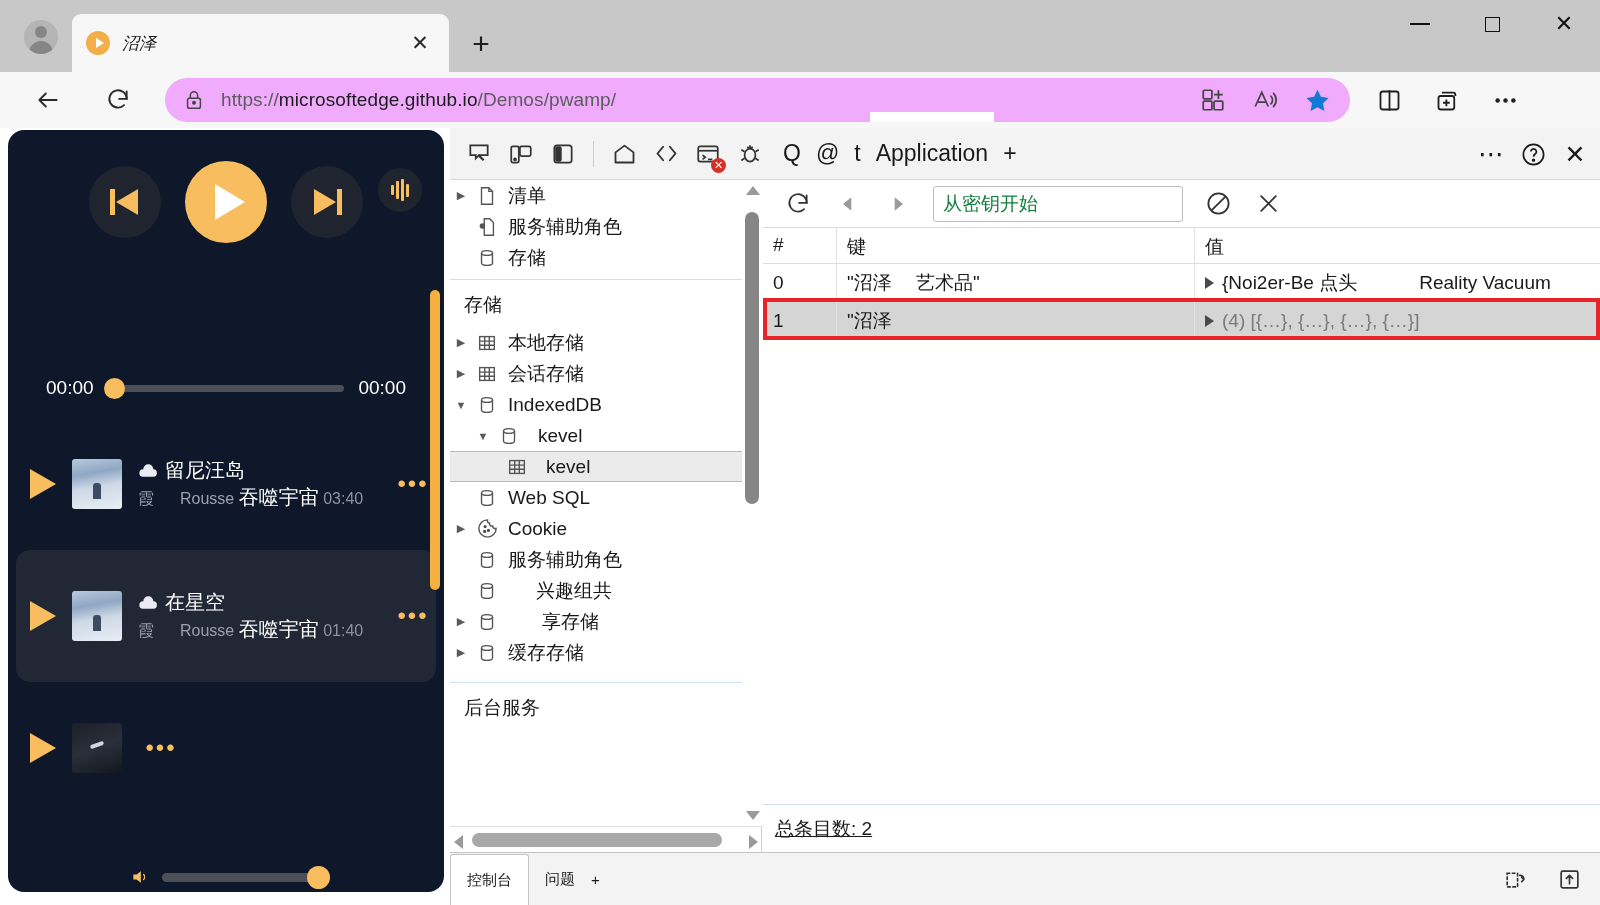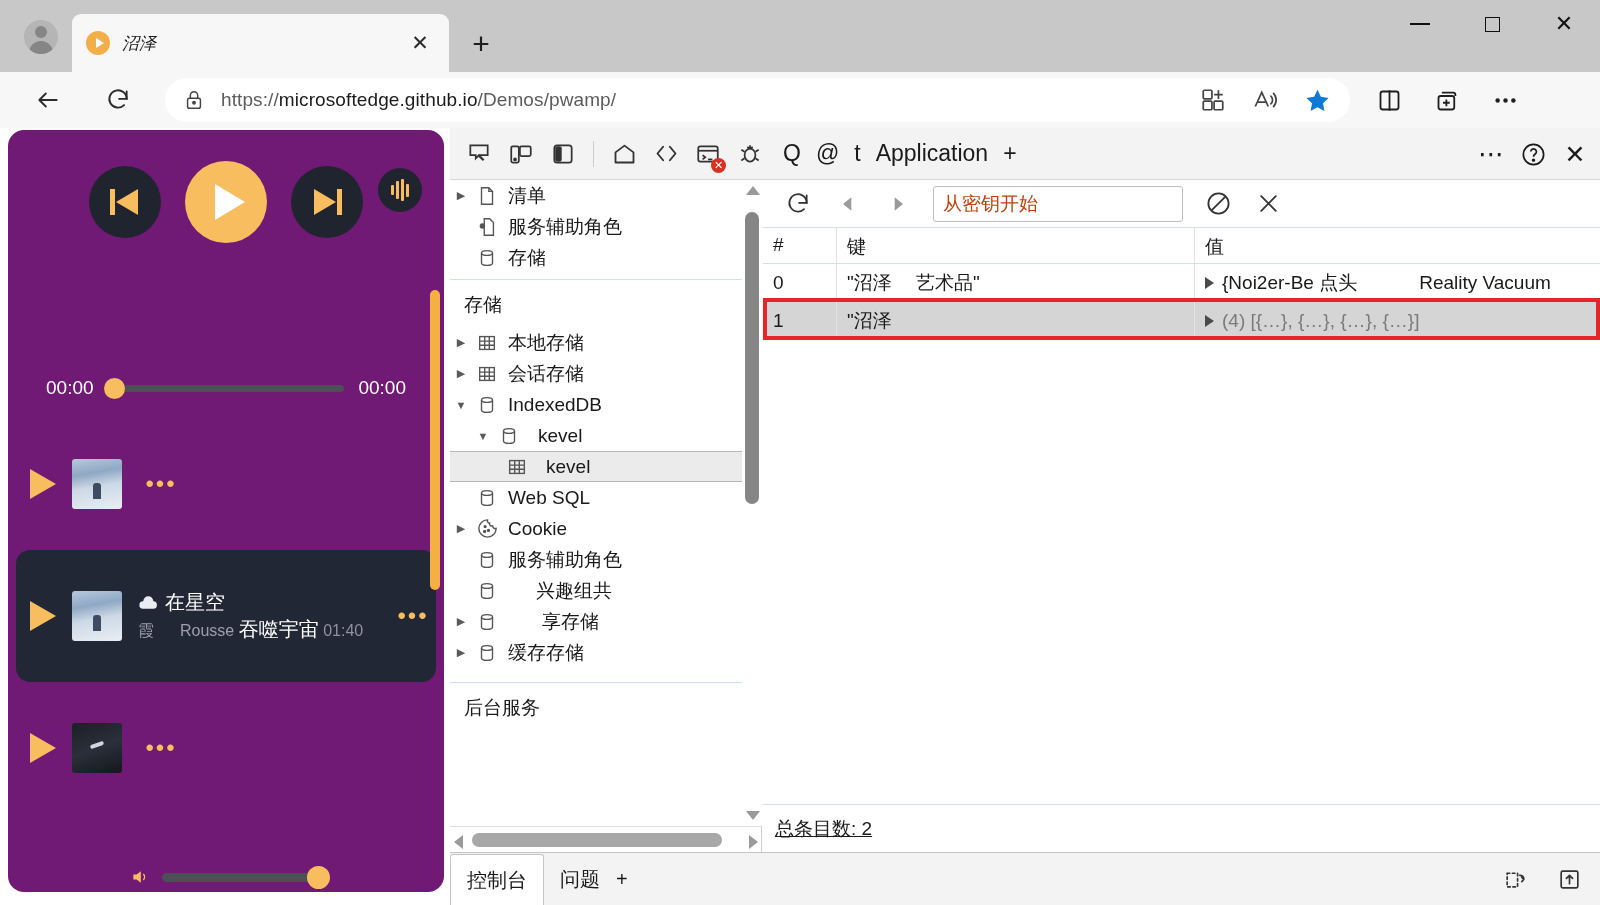"https://microsoftedge.github.io/Demos/pw" .addr-wrap { background: #ffffff -> #f0abfc }
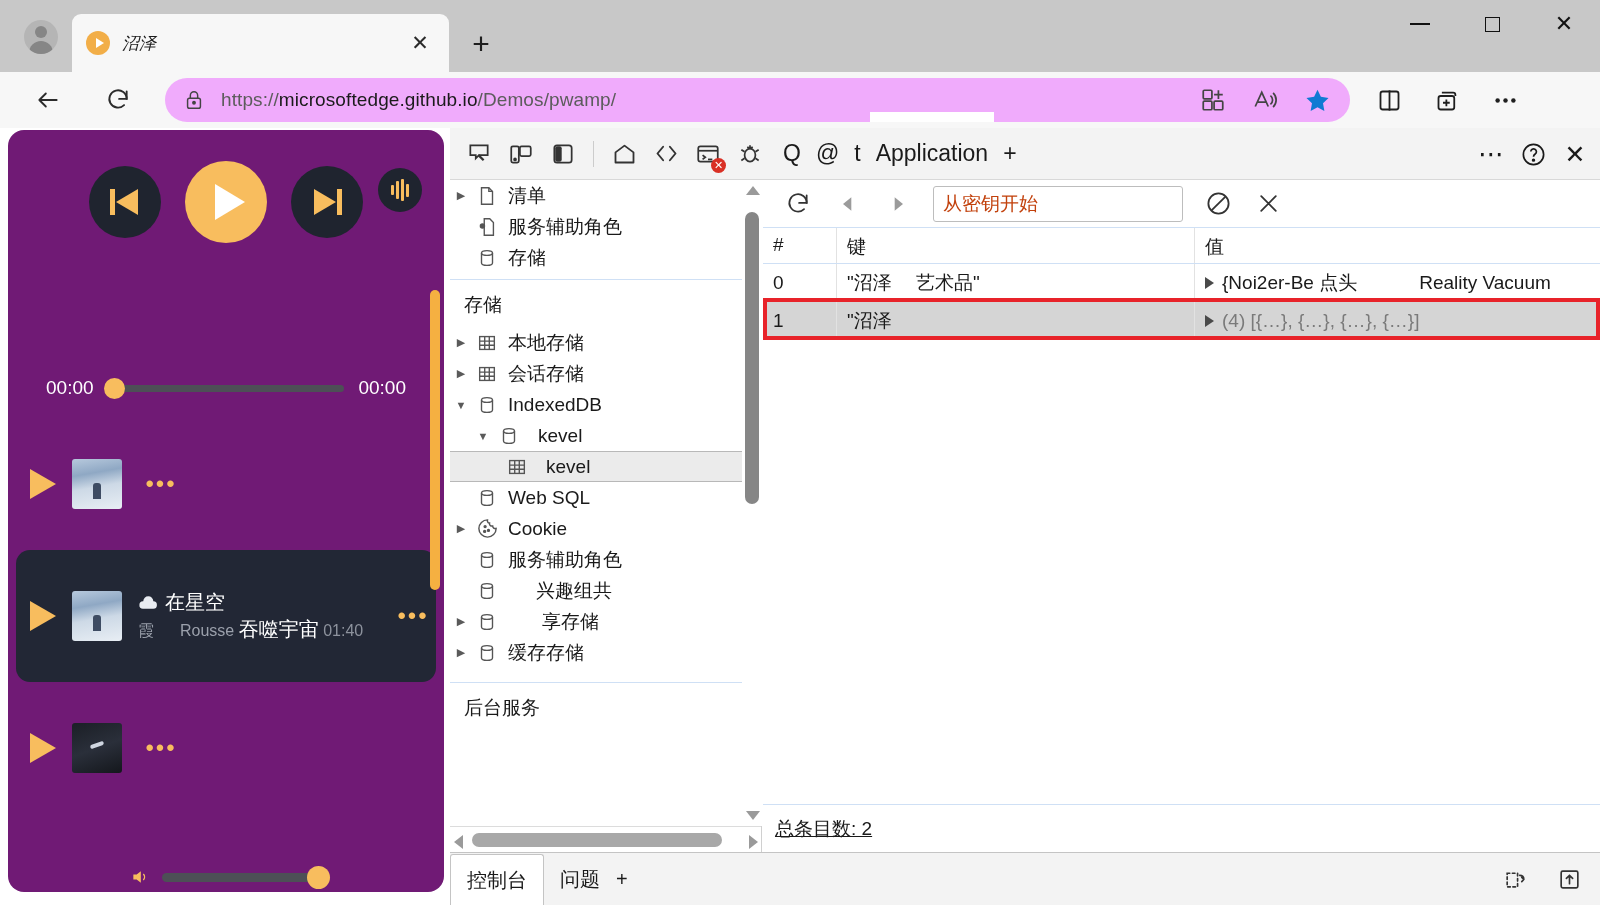"从密钥开始" .dm-input { color: #c2410c -> #15803d }
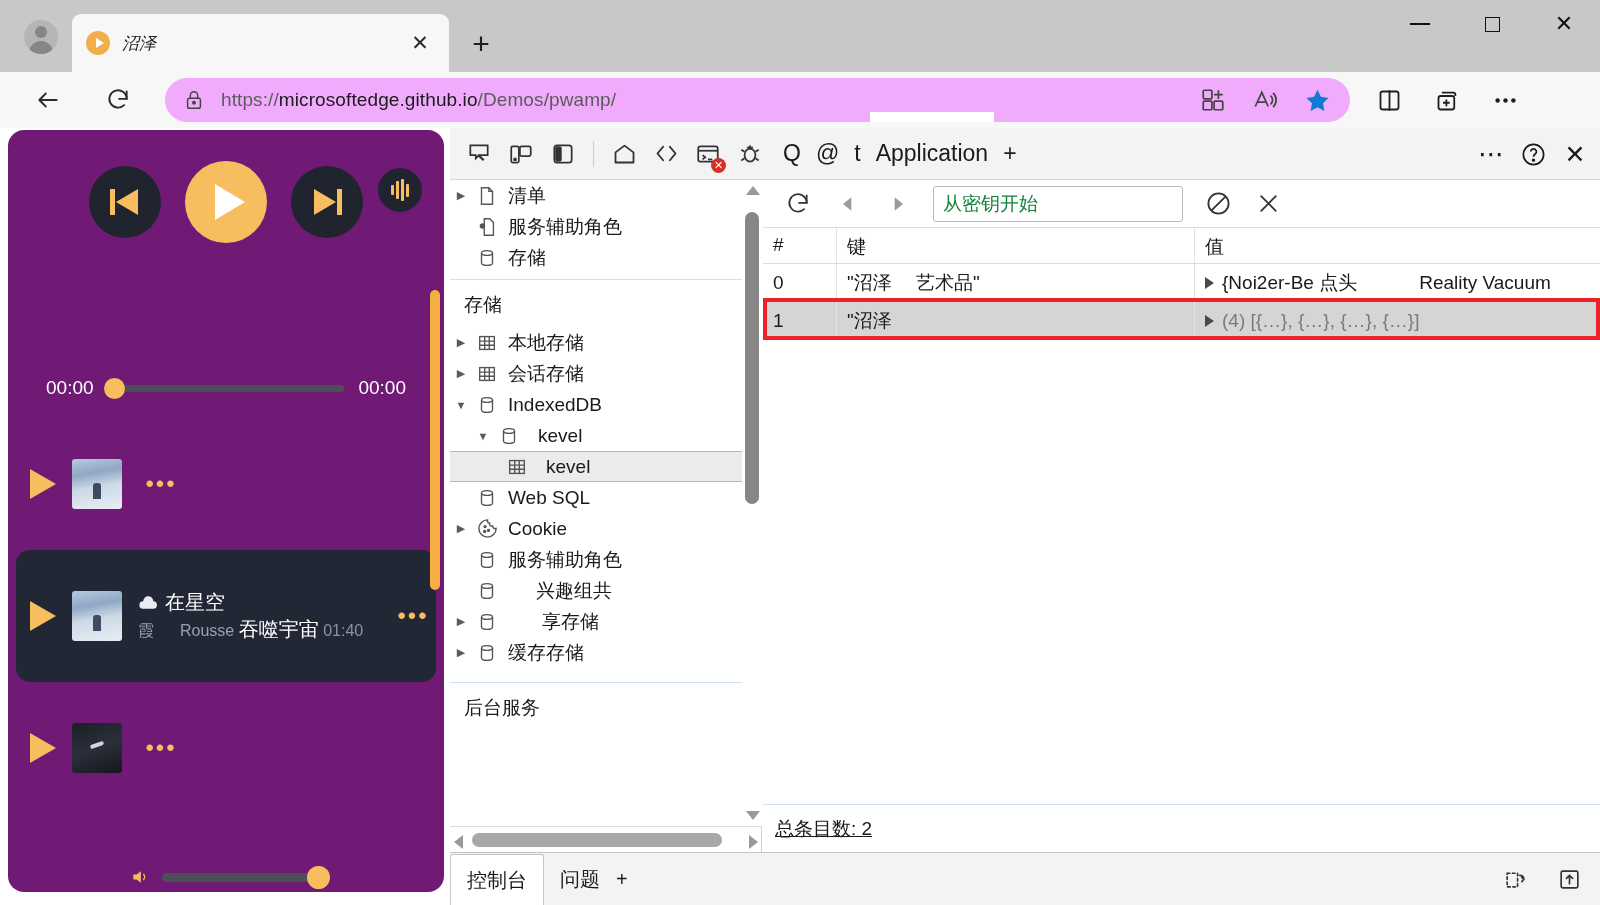"00:00" .player { background: #701a75 -> #0f172a }
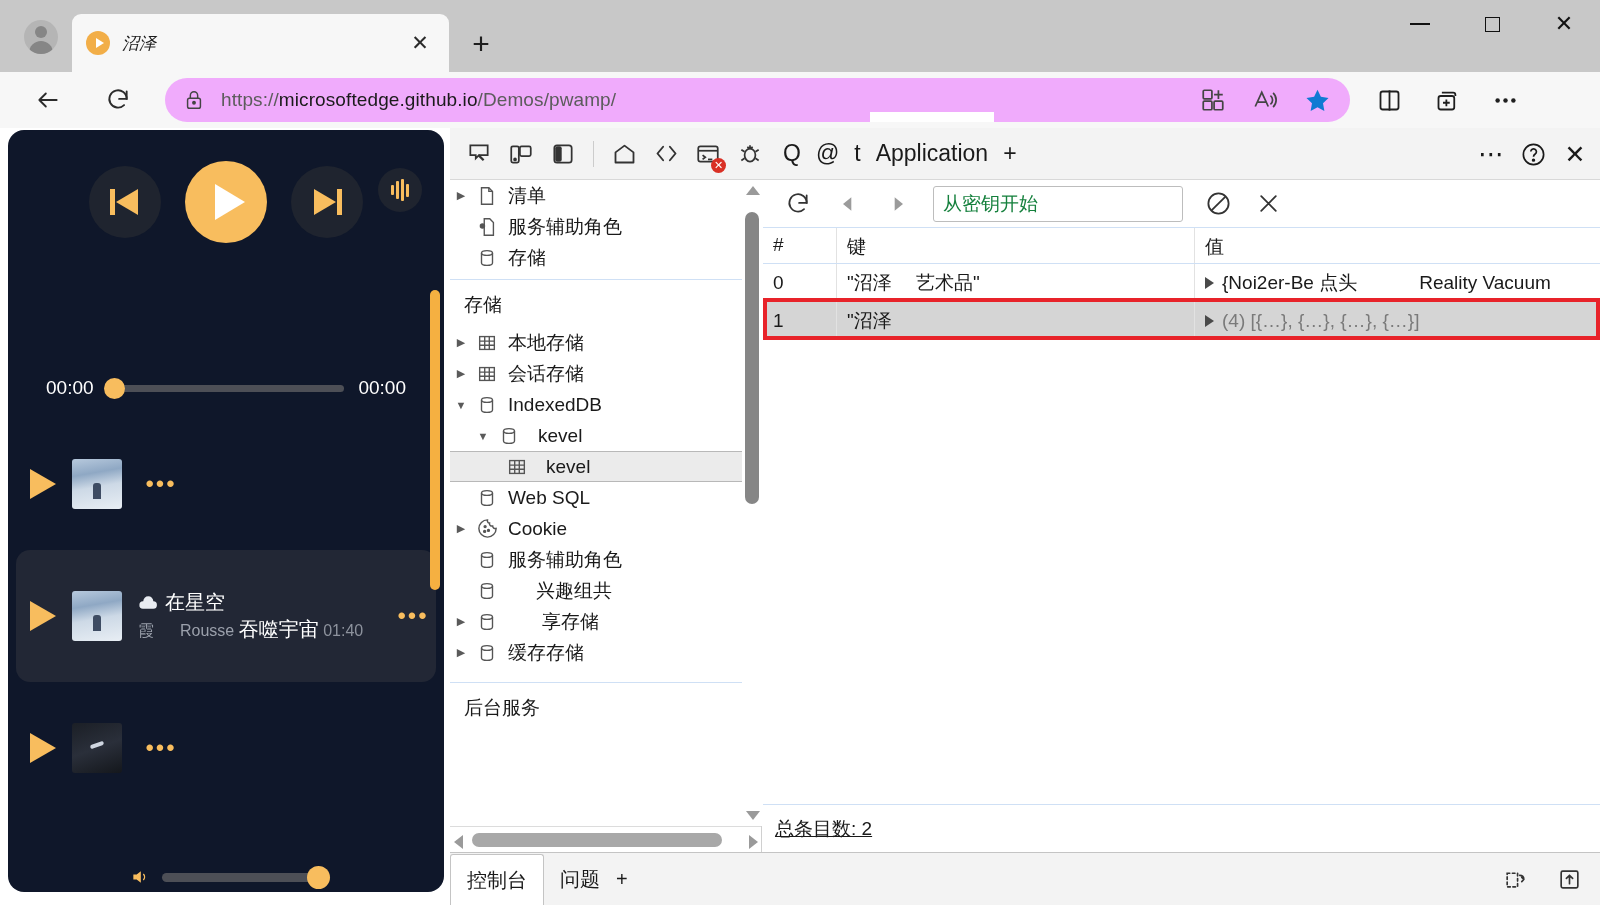"留尼汪岛" span.track-meta { html: none -> <span> <span> <svg> <path></path> </svg> <span>留尼汪岛</span> </span> <span><span>霞</span><span></span><span>Rousse</span></span> <span>吞噬宇宙</span> <span>03:40</span> </span> }
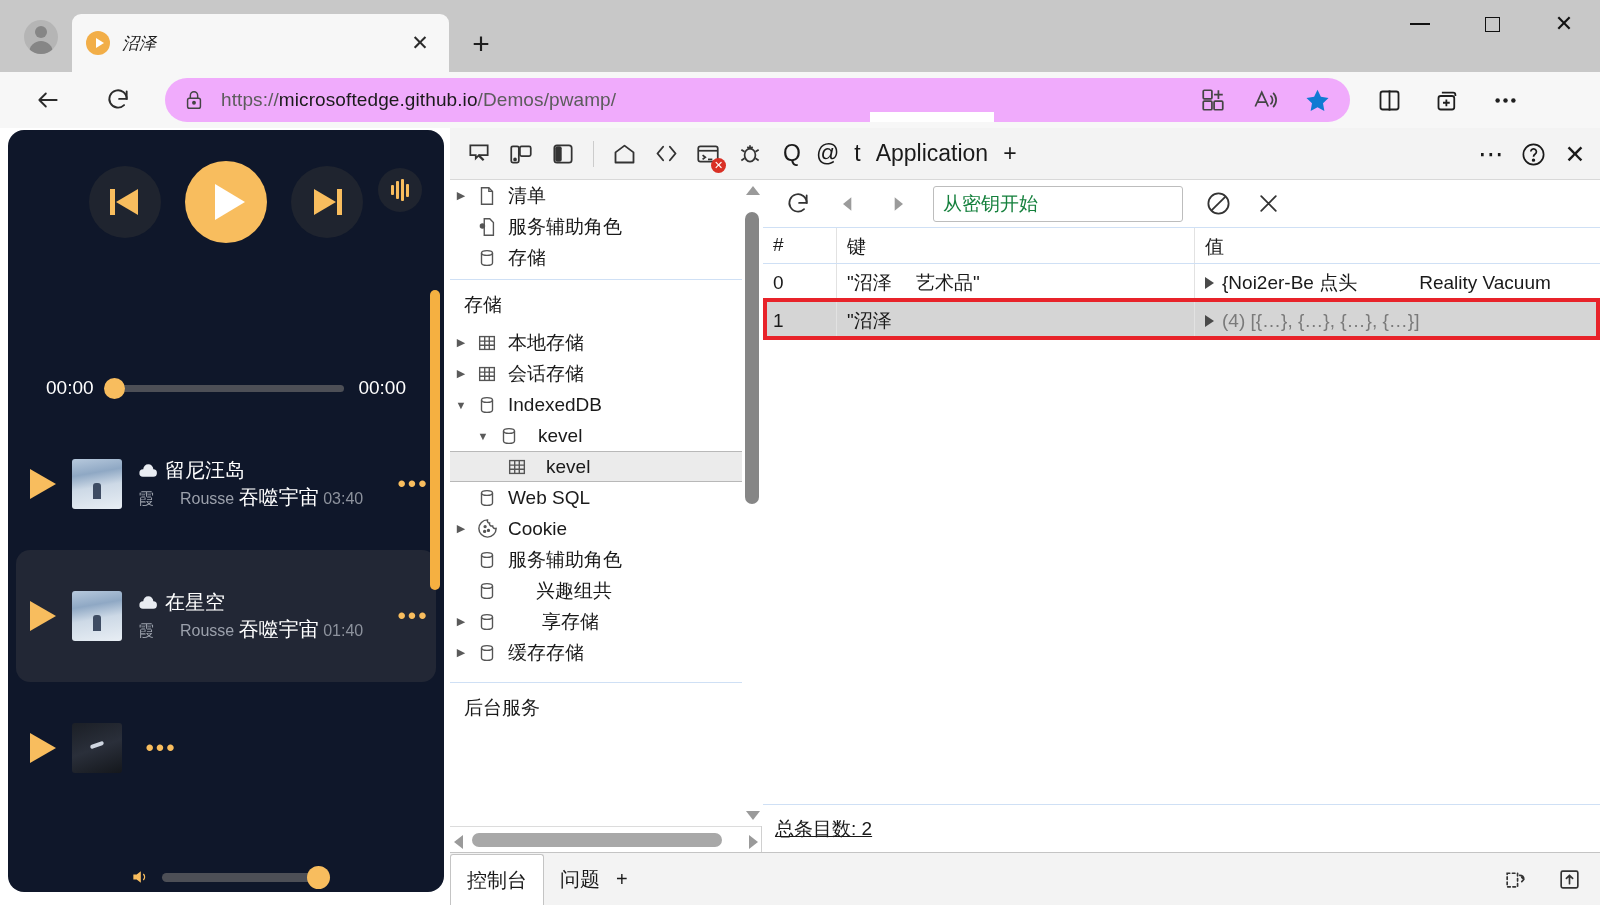"控制台" .dw-tab { font-size: 20px -> 15px }
